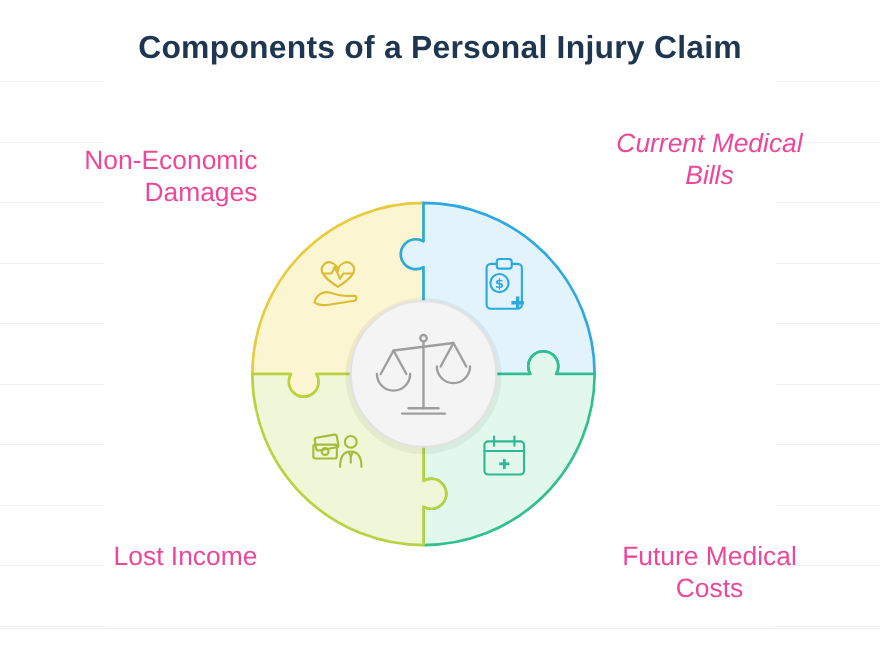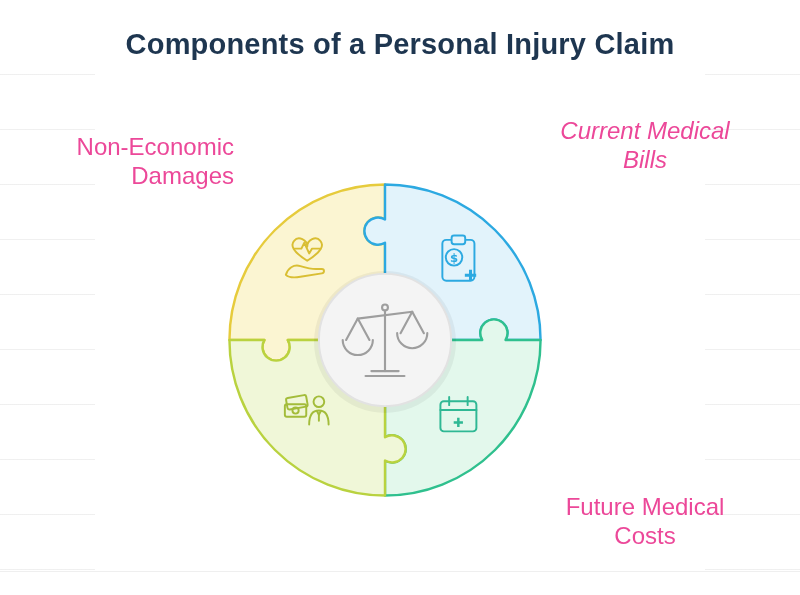"Lost Income" div.seg-label { html: none -> <div>Lost Income</div> }
